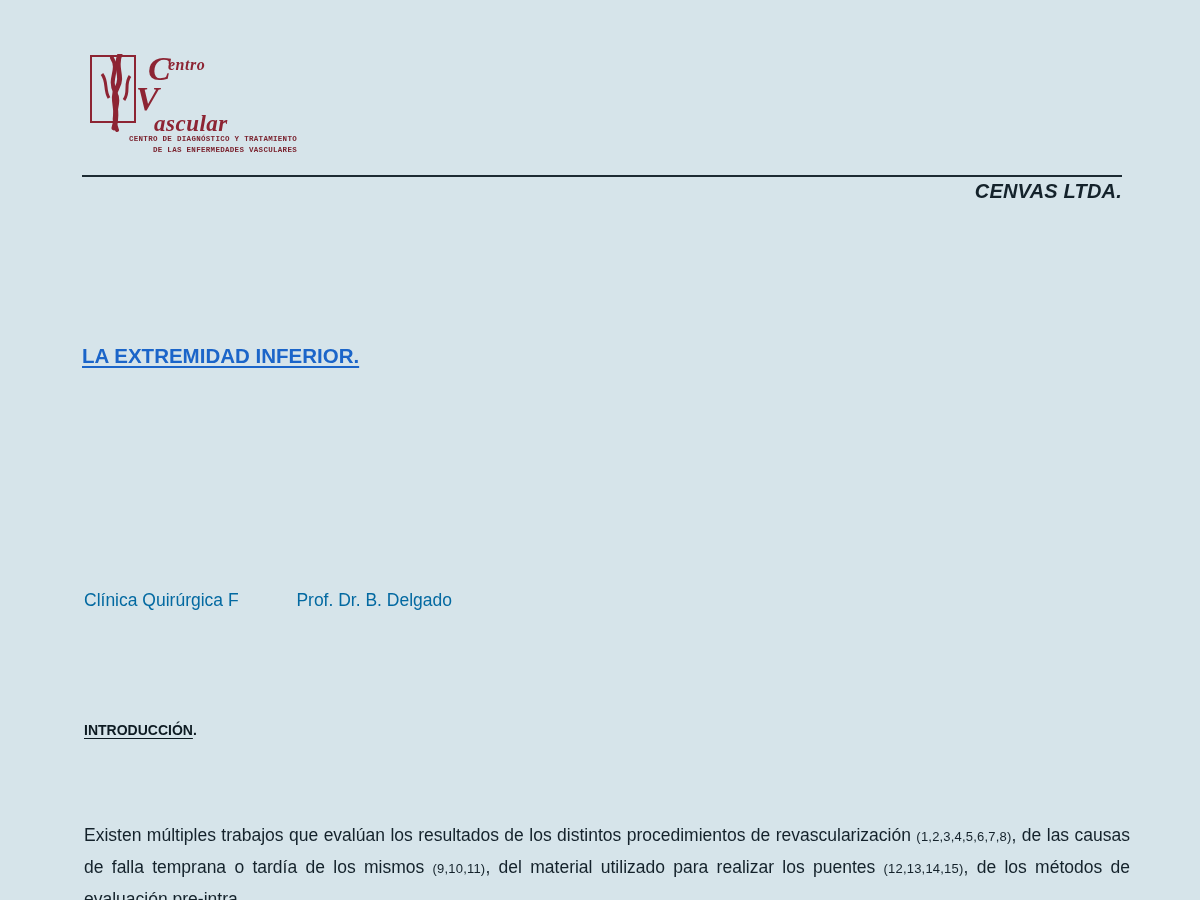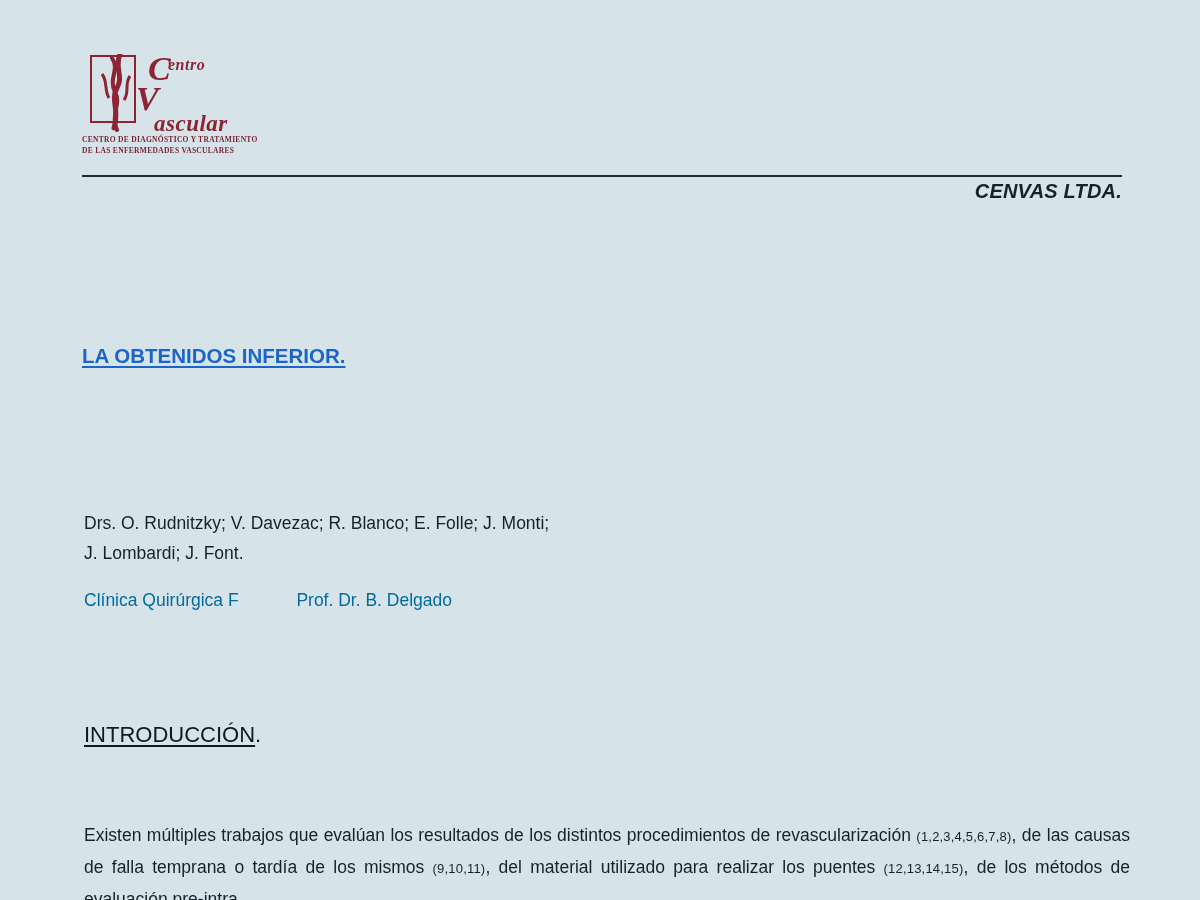"CENTRO DE DIAGNÓSTICO Y TRATAMIENTO" .logo-sub { font-family: Liberation Serif, serif -> Liberation Mono, monospace; text-align: left -> right }
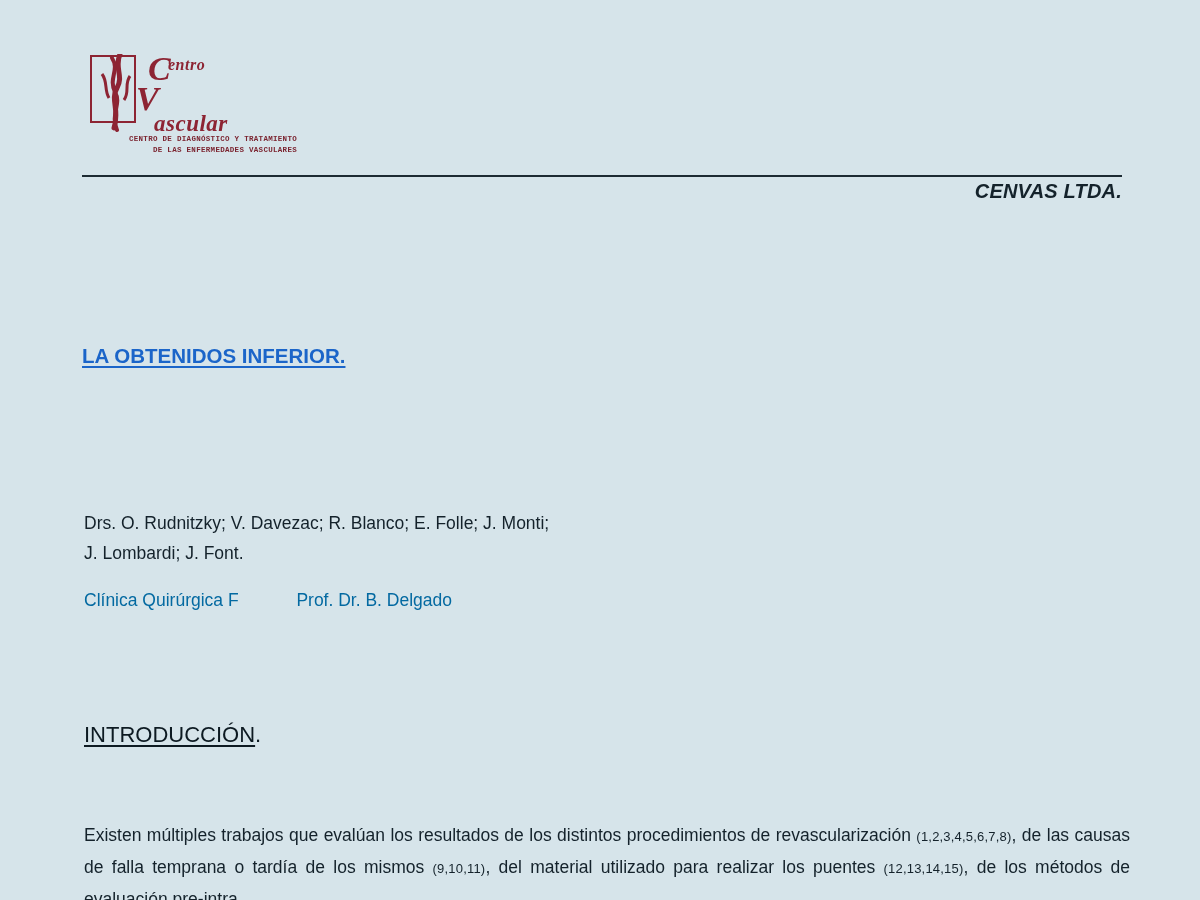"LA OBTENIDOS INFERIOR." span.last-line { text: OBTENIDOS -> EXTREMIDAD }
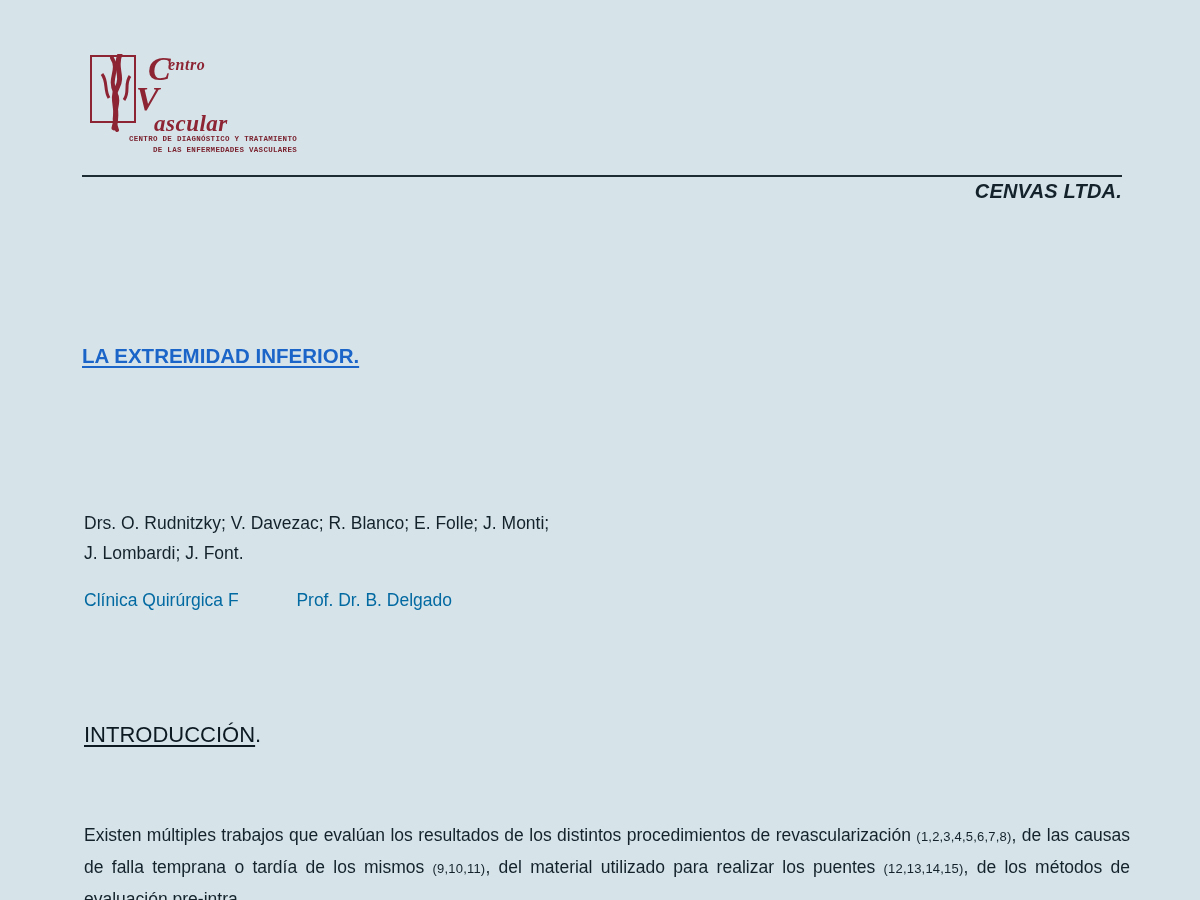"Drs. O. Rudnitzky; V. Davezac;" div.authors { html: <div> <div>Drs. O. Rudnitzky; V. Davezac; R. Blanco; E. Folle; J. Monti;</div> <div>J. Lombardi; J. Font.</div> </div> -> none }
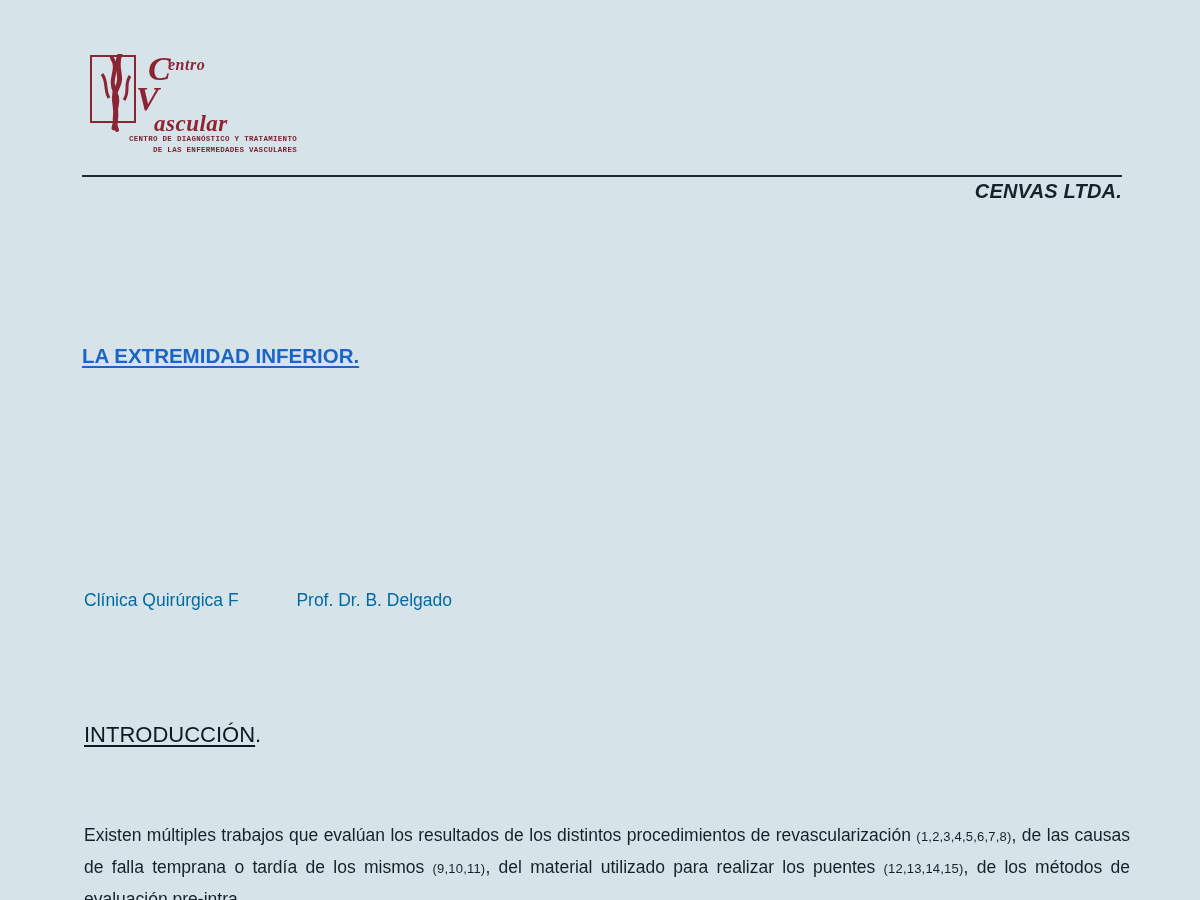"INTRODUCCIÓN." .section-heading { font-size: 22px -> 14px; font-weight: normal -> bold }
